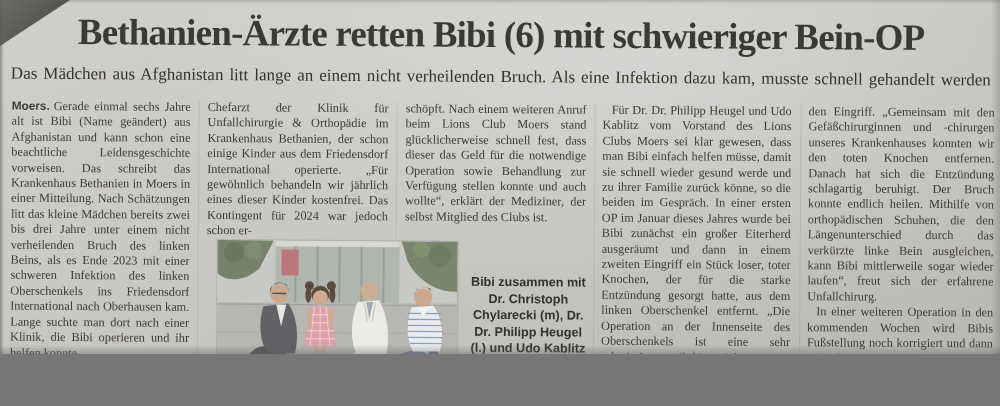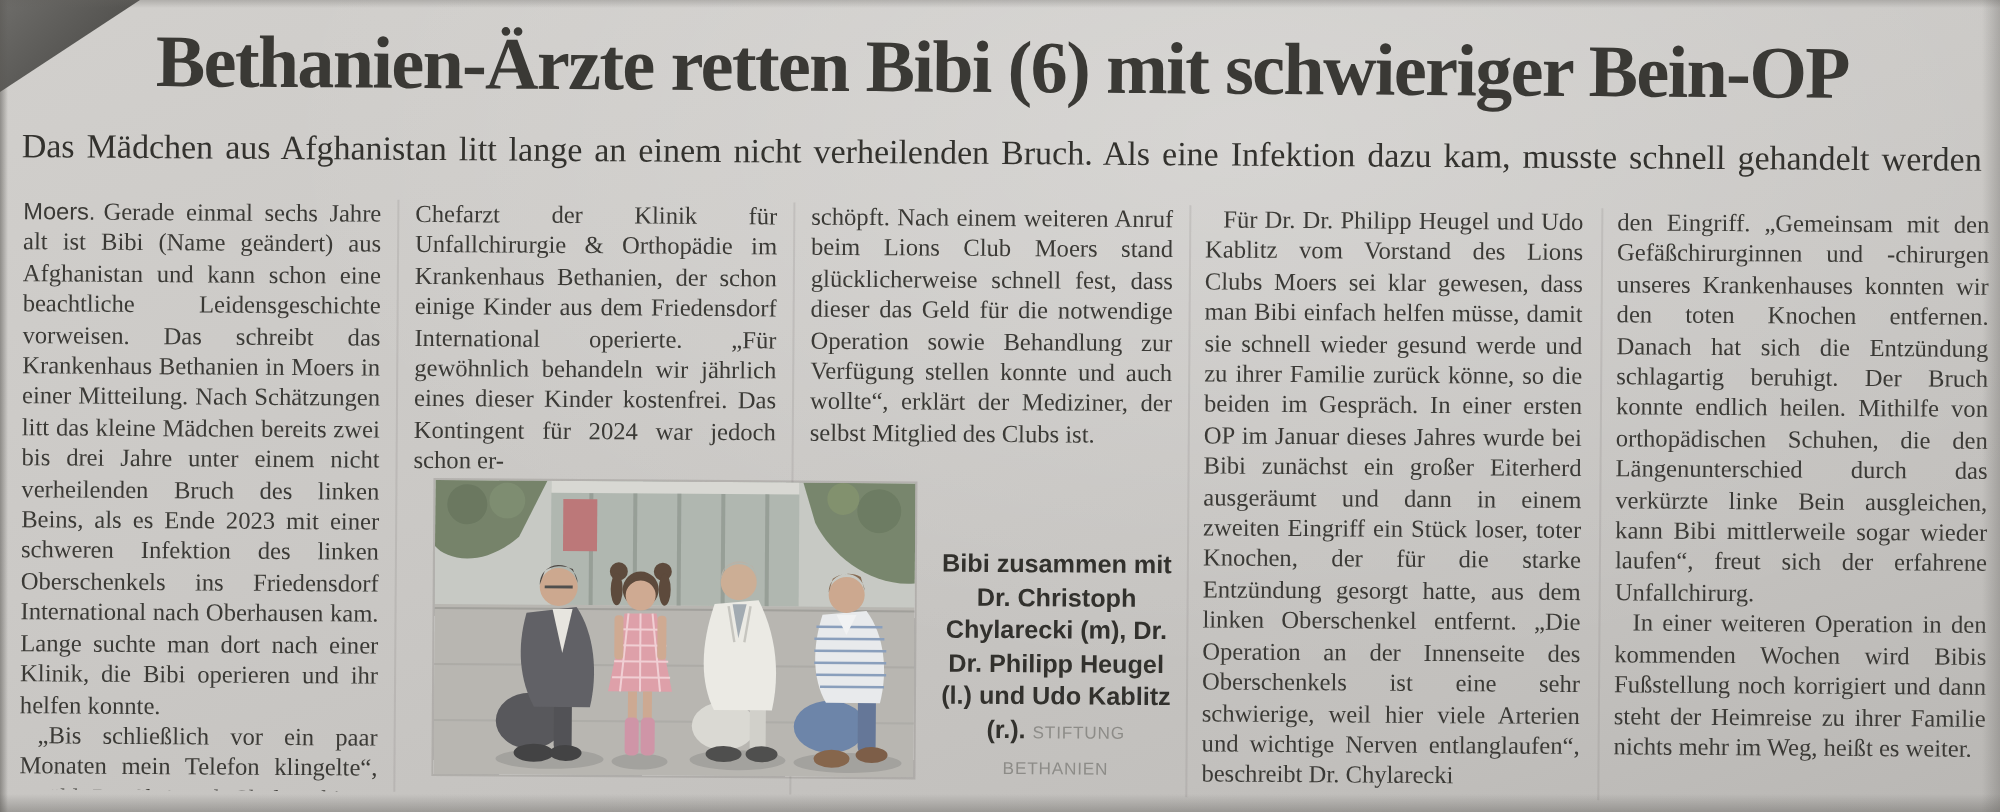"Bethanien-Ärzte retten Bibi (6) mit" .stage { height: 406px -> 354px }
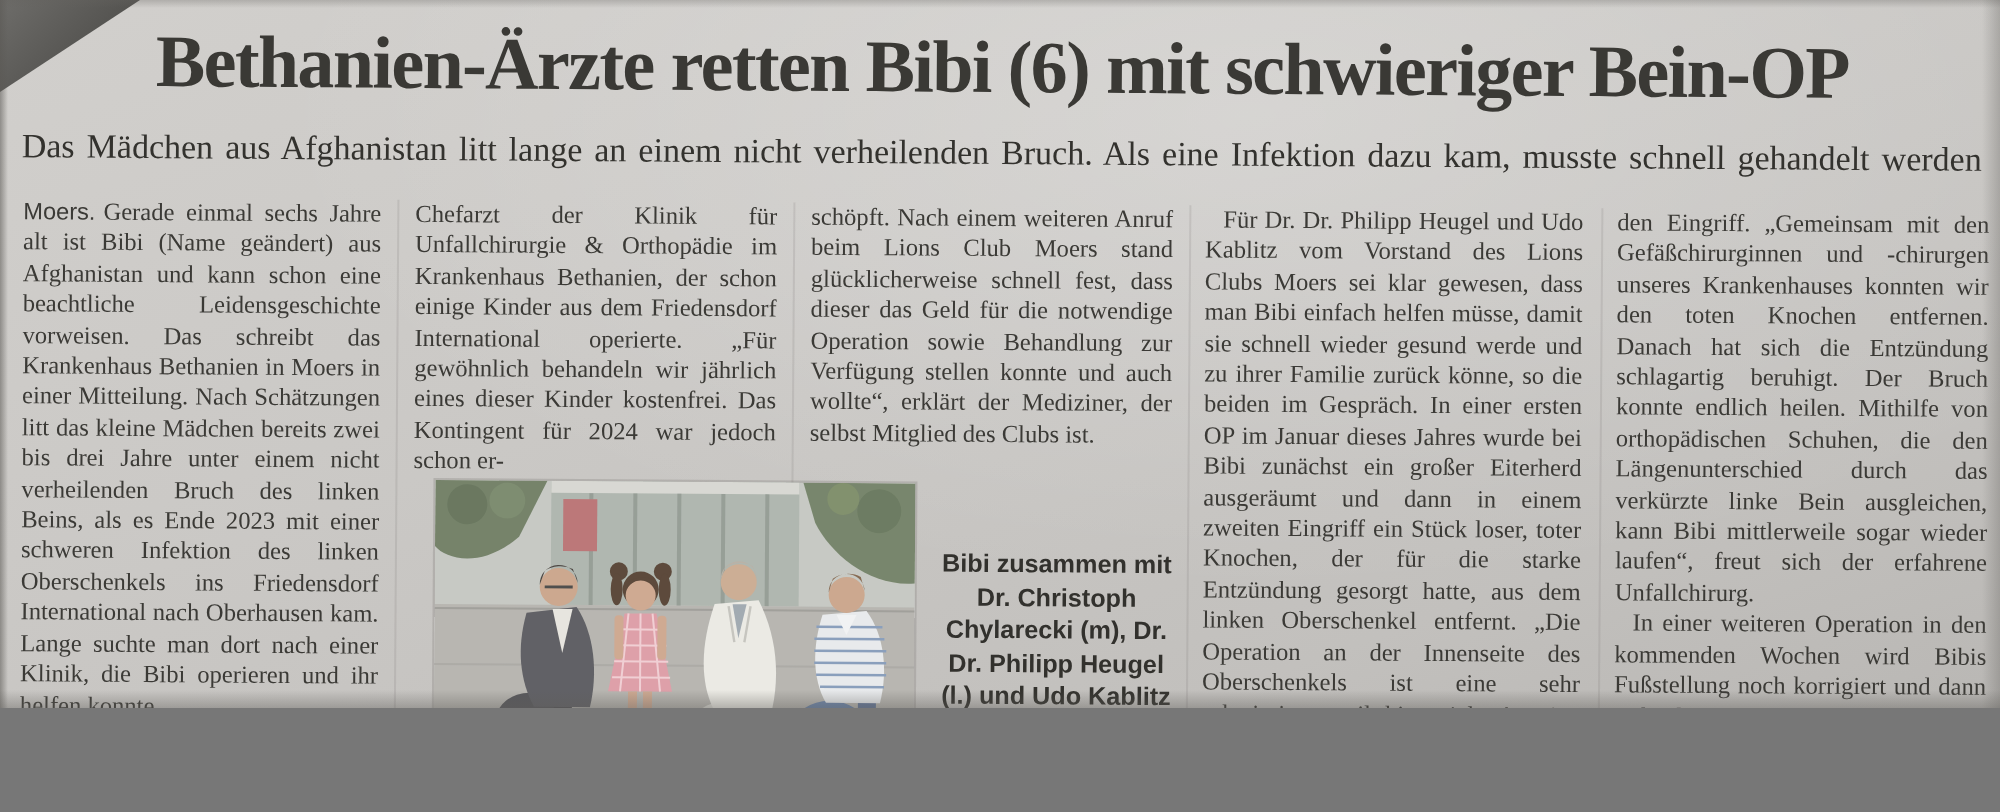"Moers." .dateline { font-weight: 400 -> 700 }
